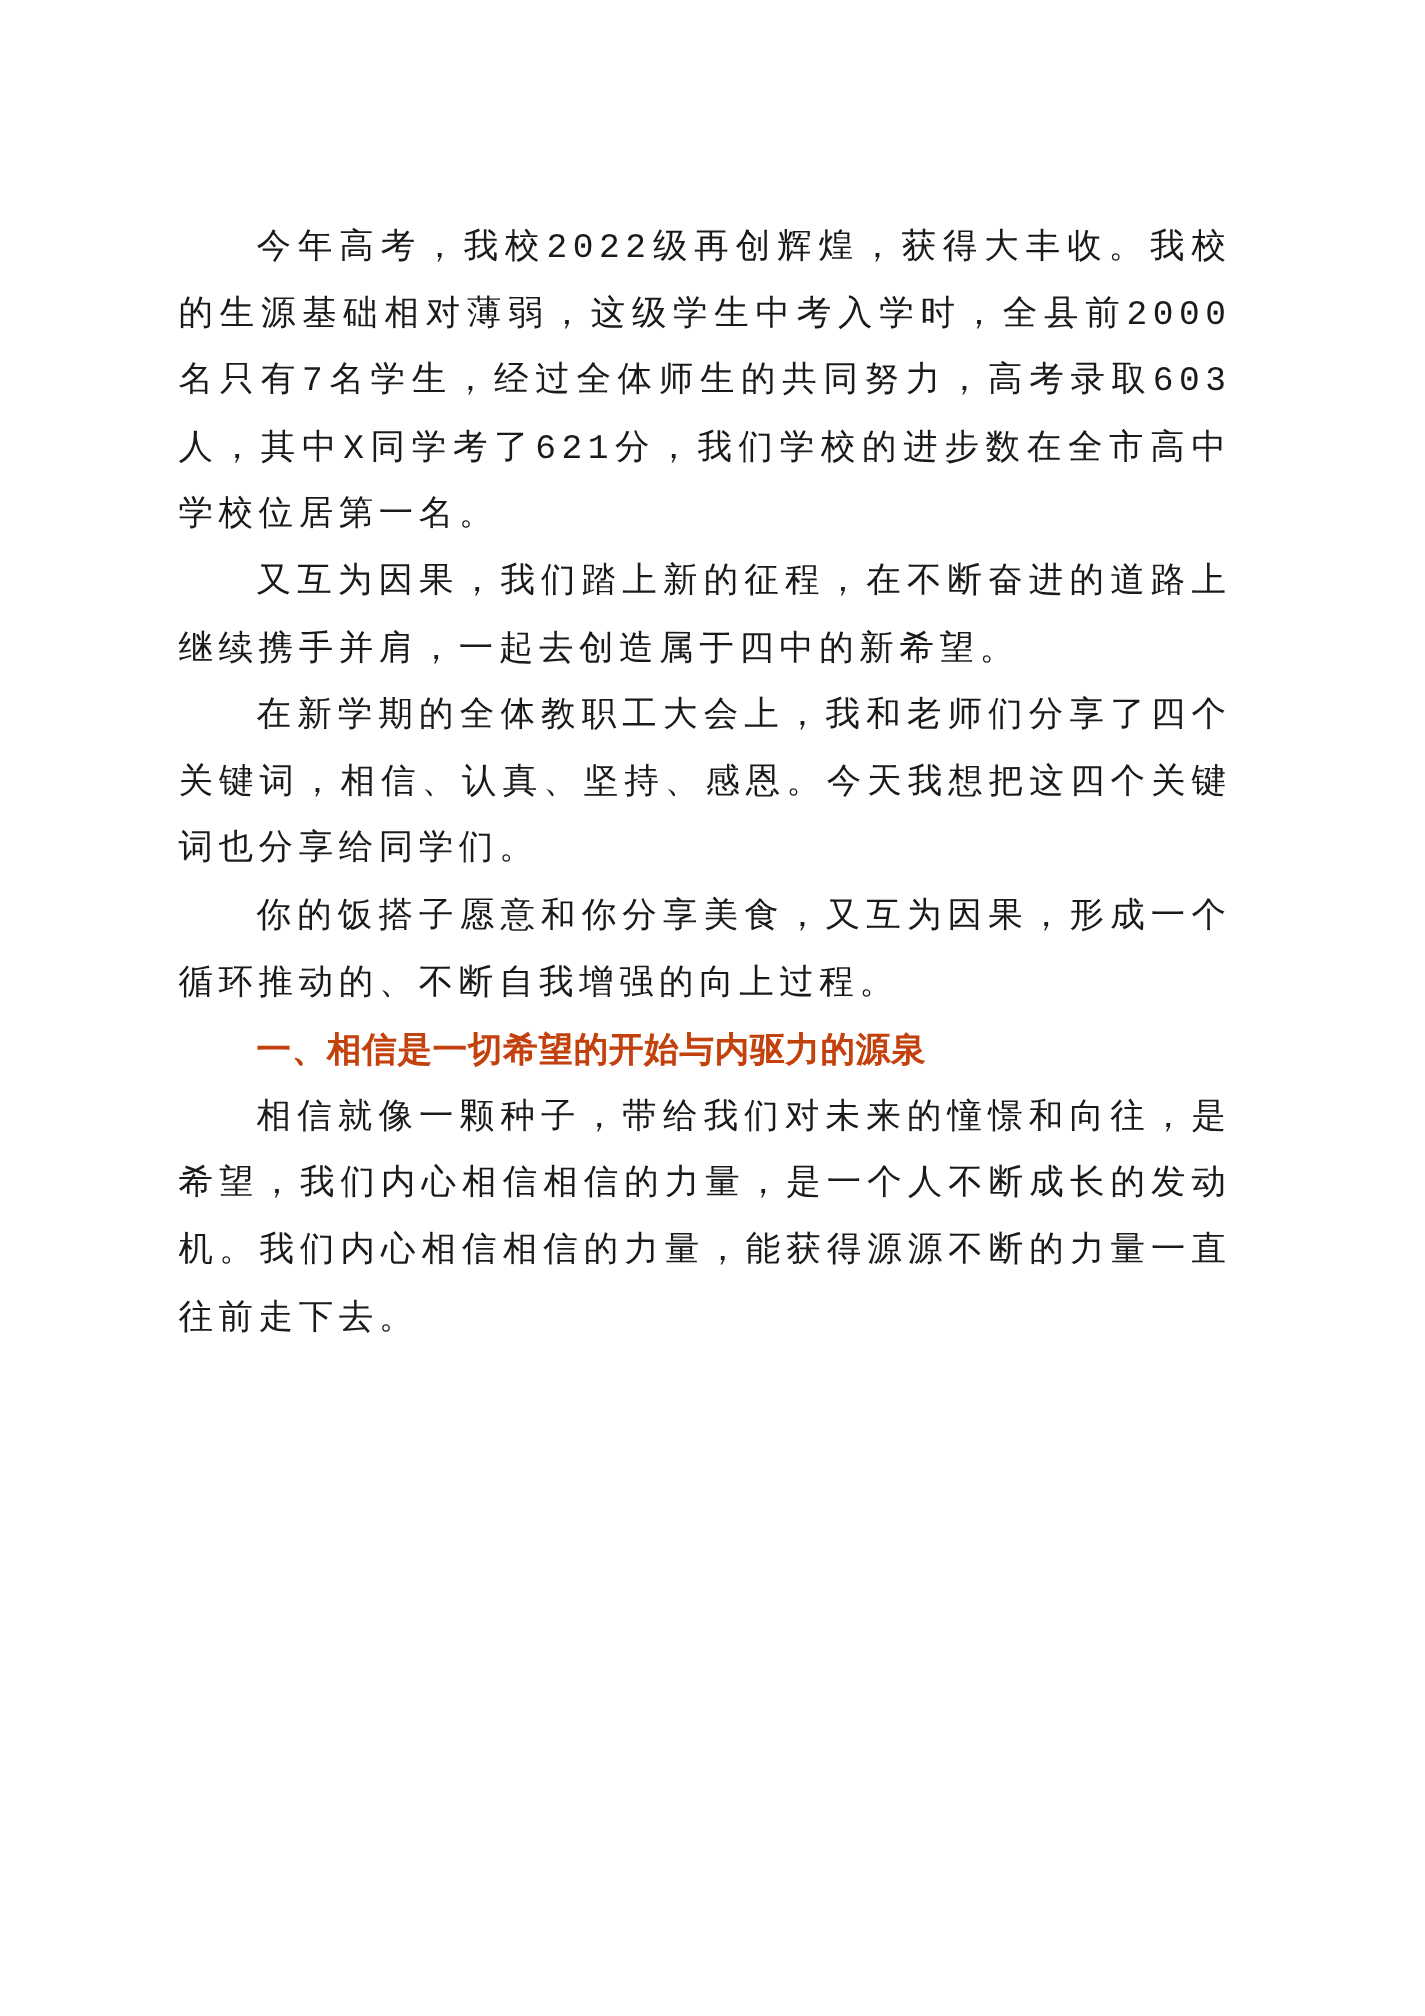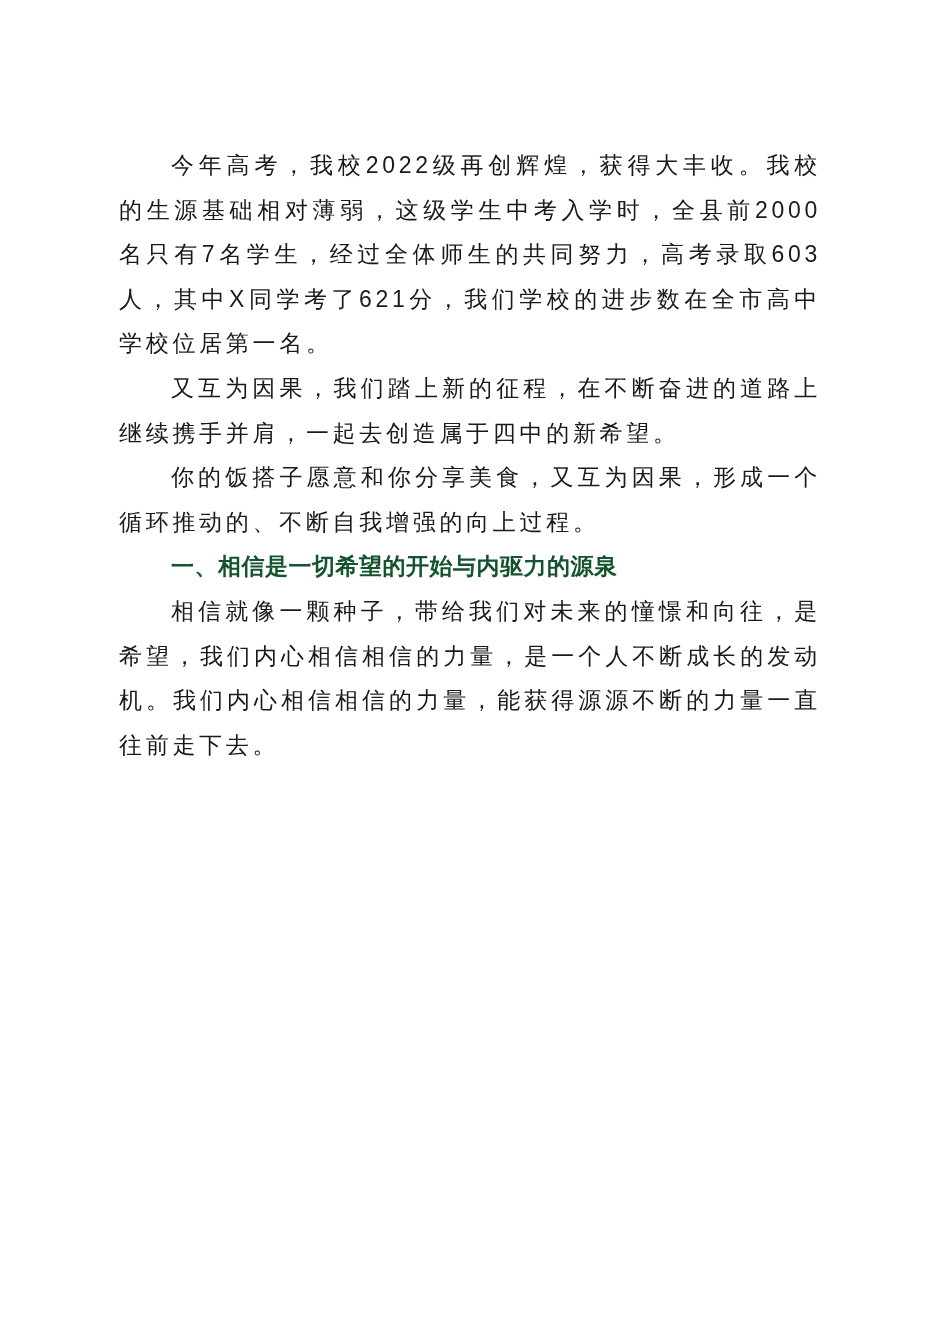"今年高考，我校2022级再创辉煌，获得大丰收。我校的生源基础相对薄弱，这级学生中" .para { font-family: Liberation Sans, sans-serif -> Liberation Mono, monospace }
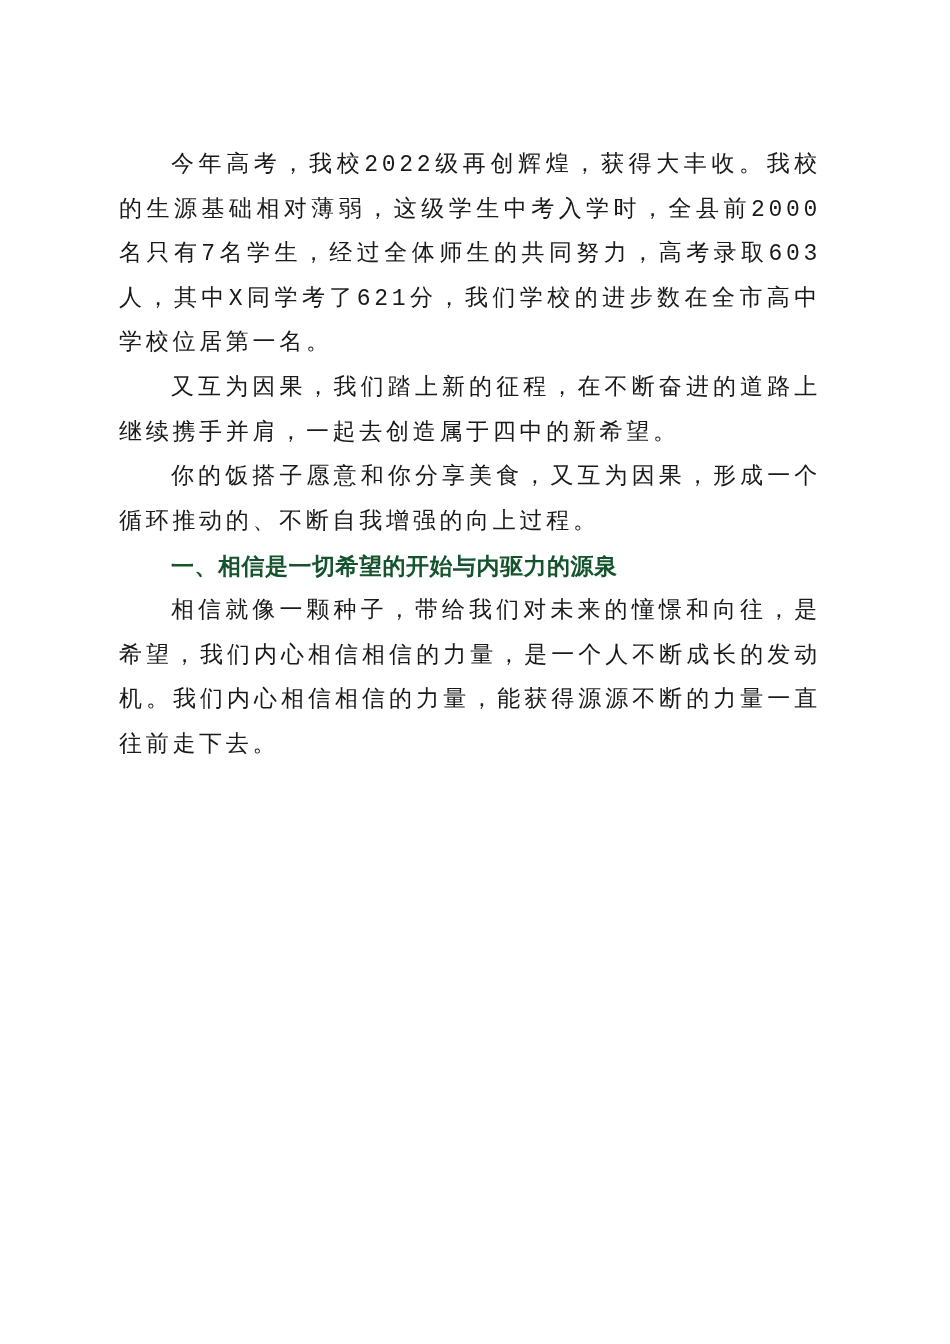"在新学期的全体教职工大会上，我和老师们分享了四个关键词，相信、认真、坚持、感恩。" p.para { html: none -> <p>在新学期的全体教职工大会上，我和老师们分享了四个关键词，相信、认真、坚持、感恩。今天我想把这四个关键词也分享给同学们。</p> }
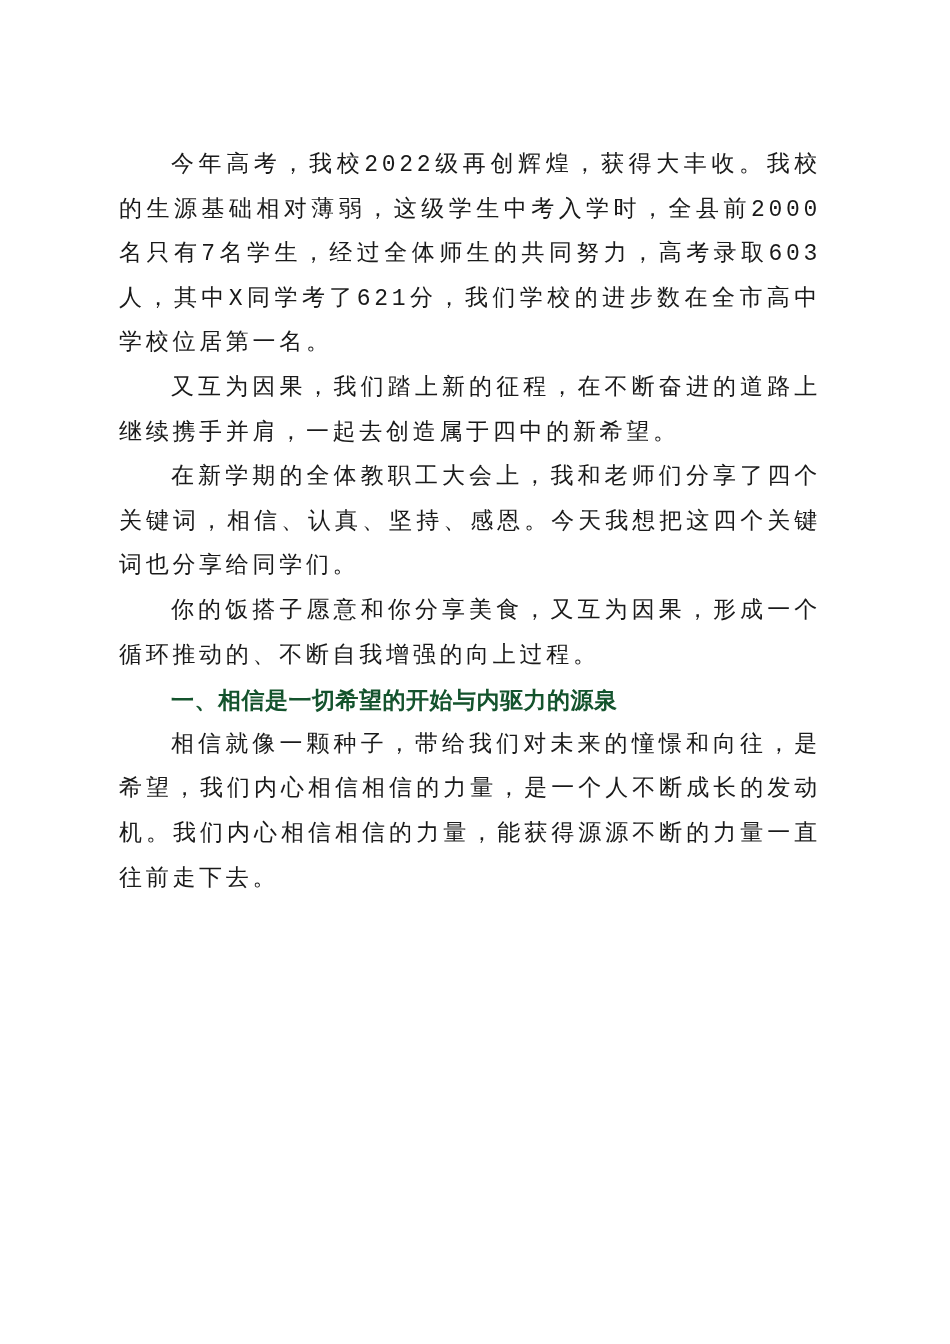"一、相信是一切希望的开始与内驱力的源泉" .heading { color: #14532d -> #c2410c }
